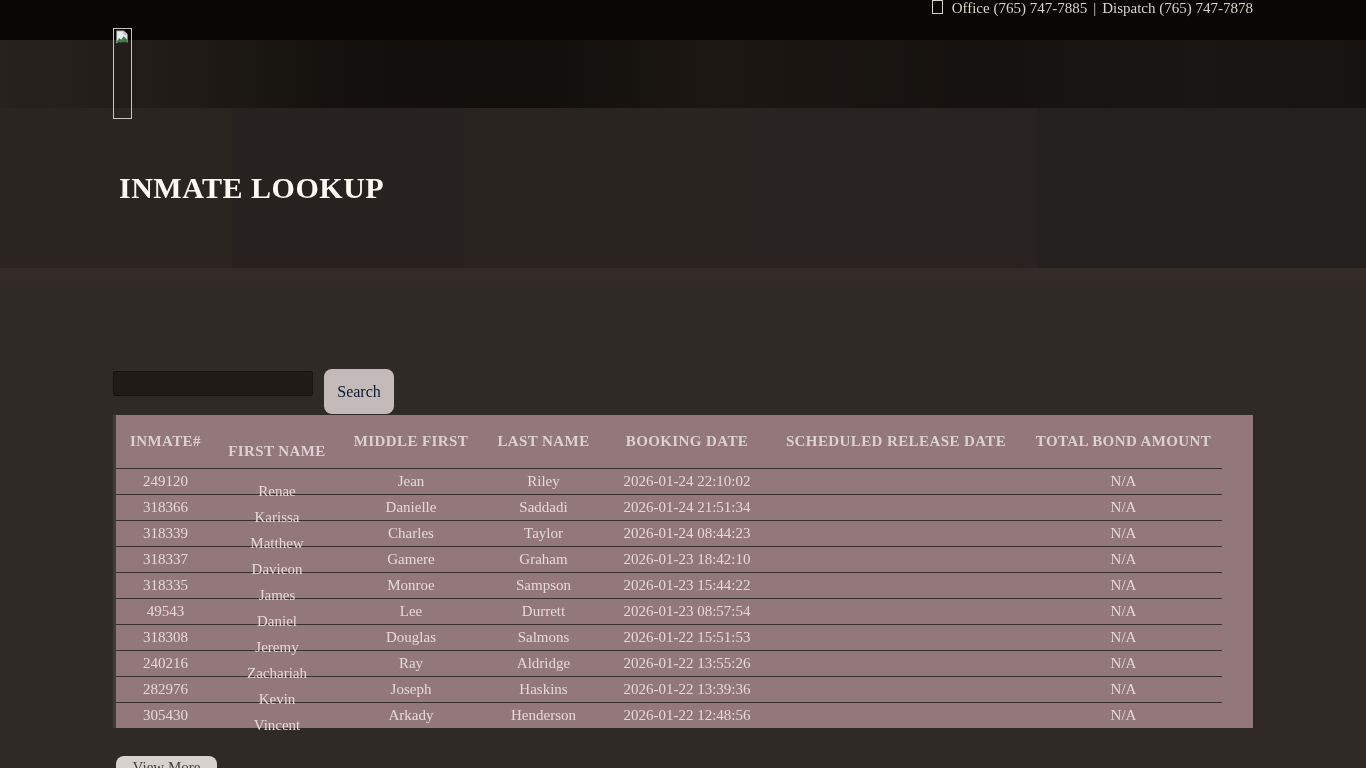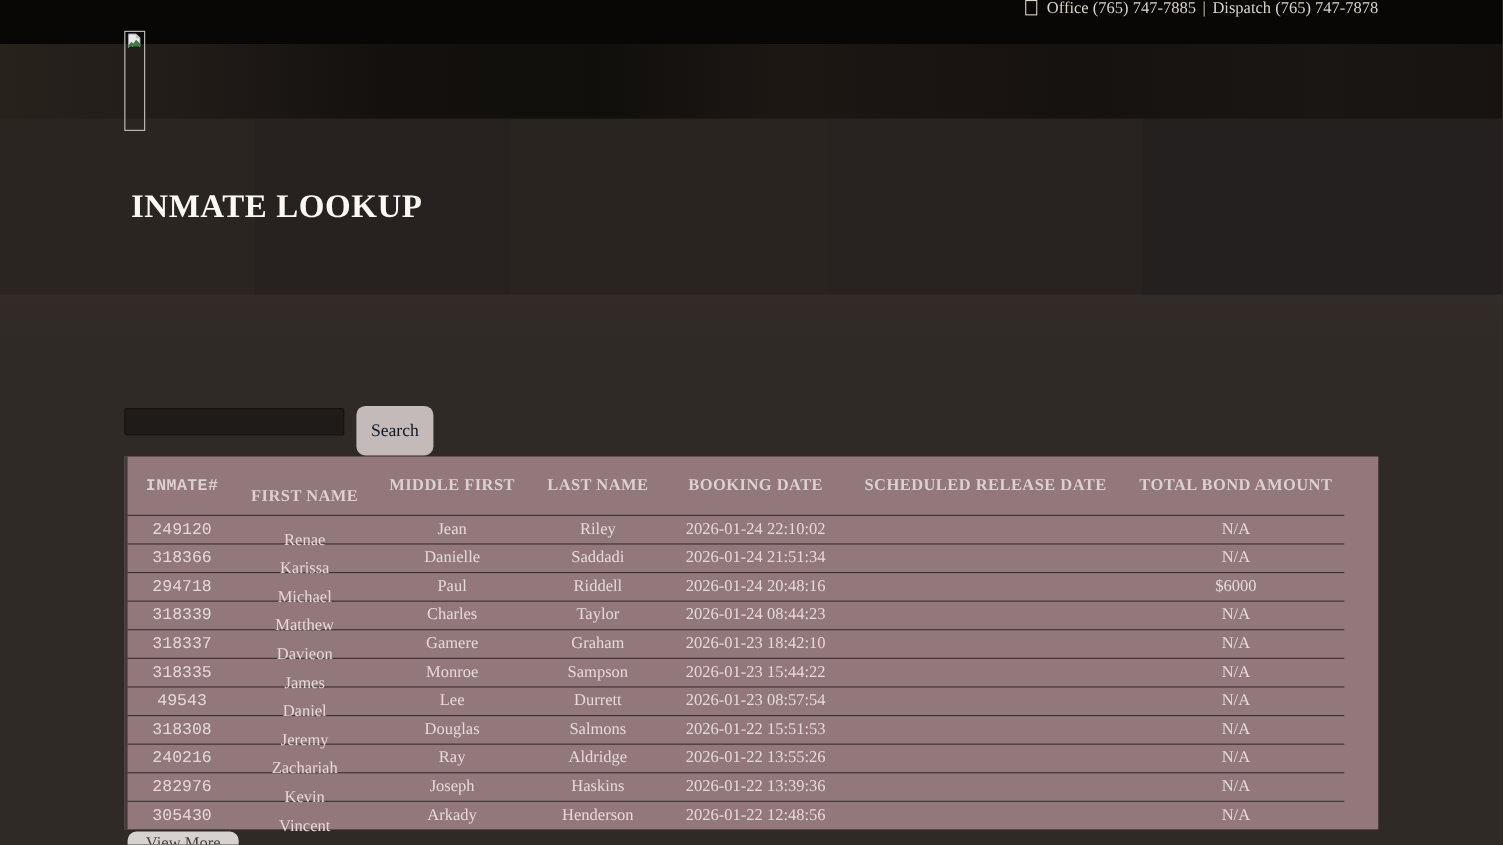"INMATE#" .c0 { font-family: Liberation Mono, monospace -> none }
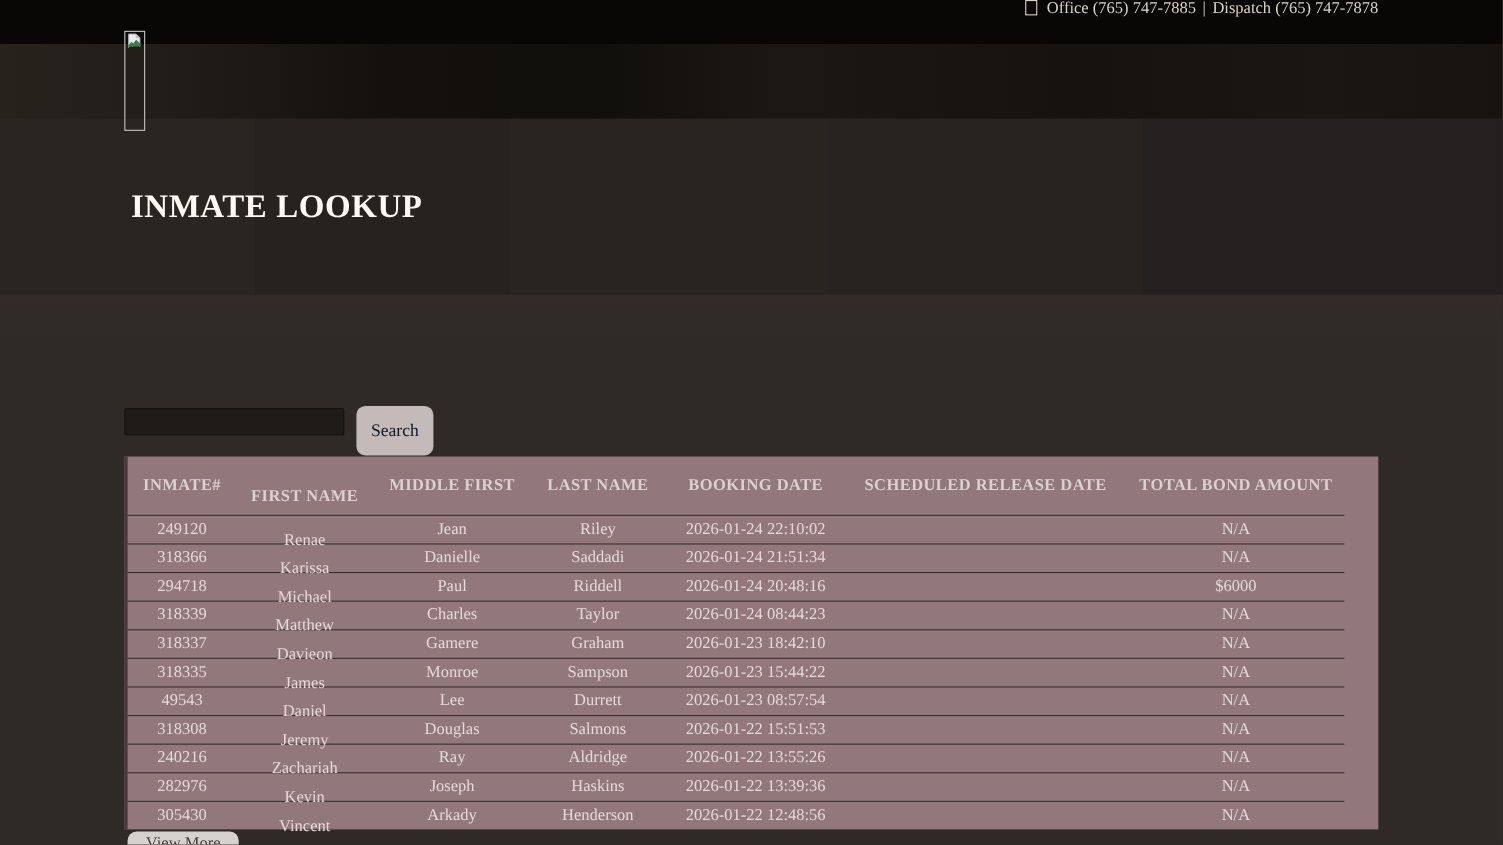"294718" div.trow { html: <div> <span>294718</span> <span>Michael</span> <span>Paul</span> <span>Riddell</span> <span>2026-01-24 20:48:16</span> <span></span> <span>$6000</span> </div> -> none }
